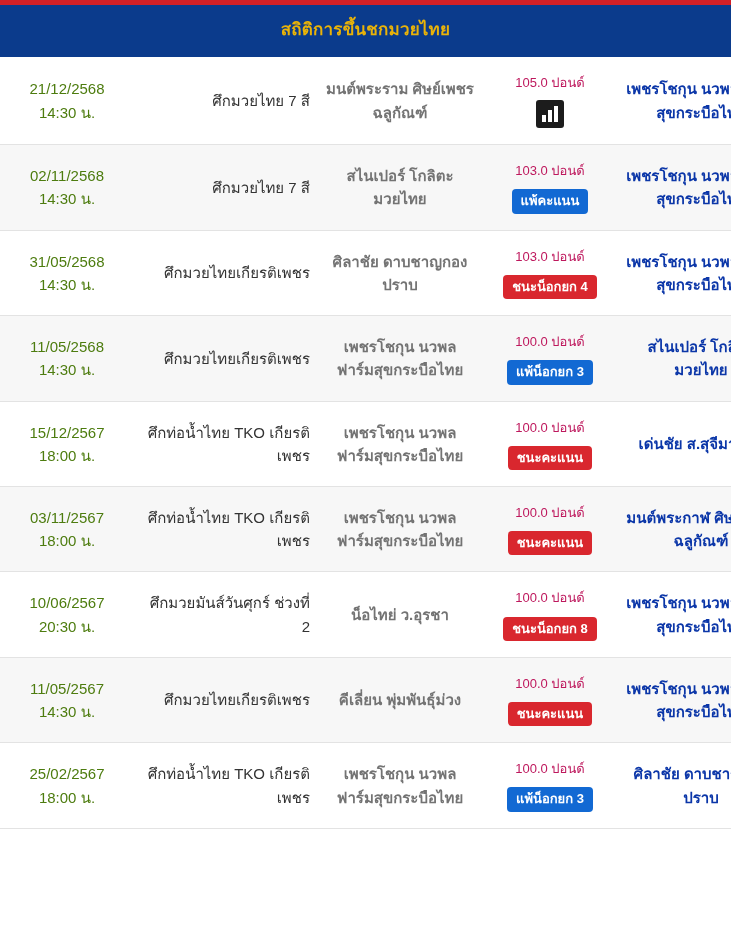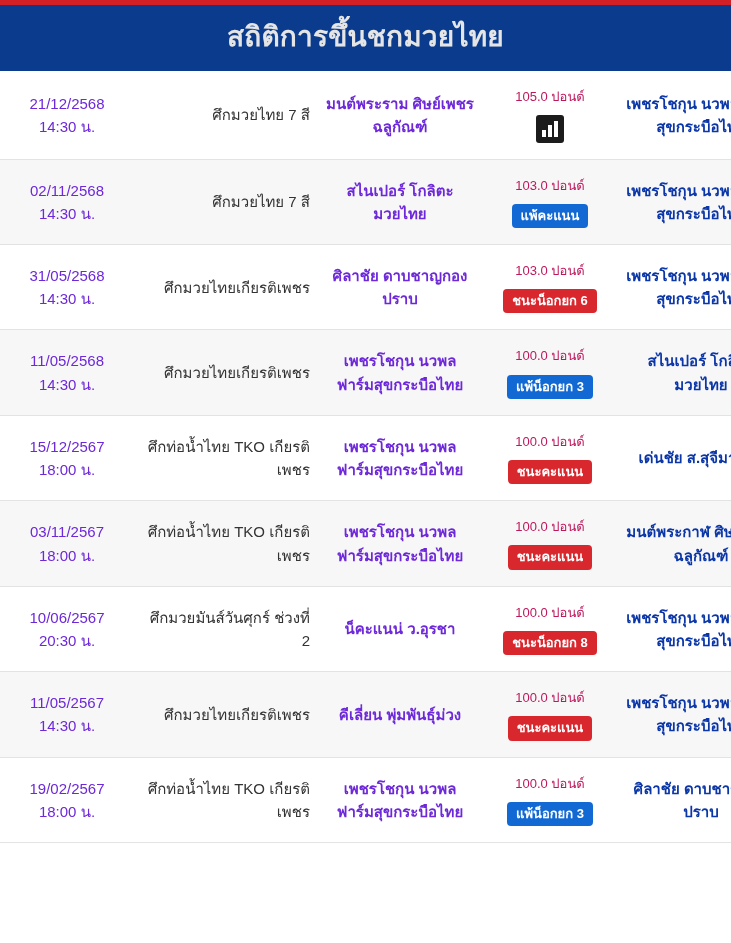"สถิติการขึ้นชกมวยไทย" .header { color: #e5e5e5 -> #eab308; font-size: 28px -> 17px }
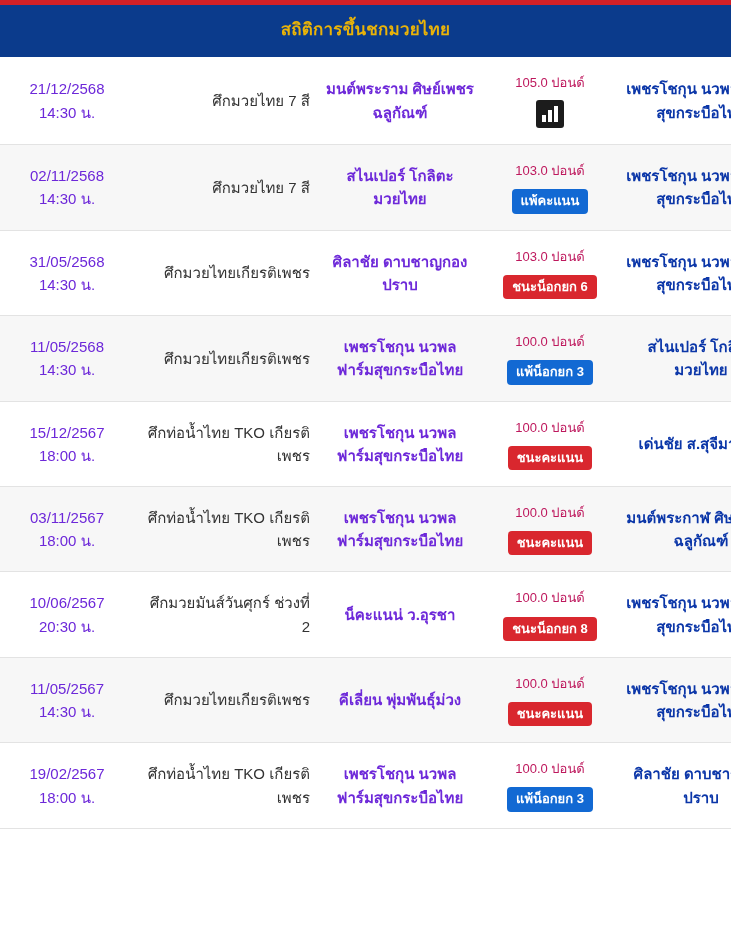"21/12/2568" .c-date { color: #6d28d9 -> #4d7c0f }
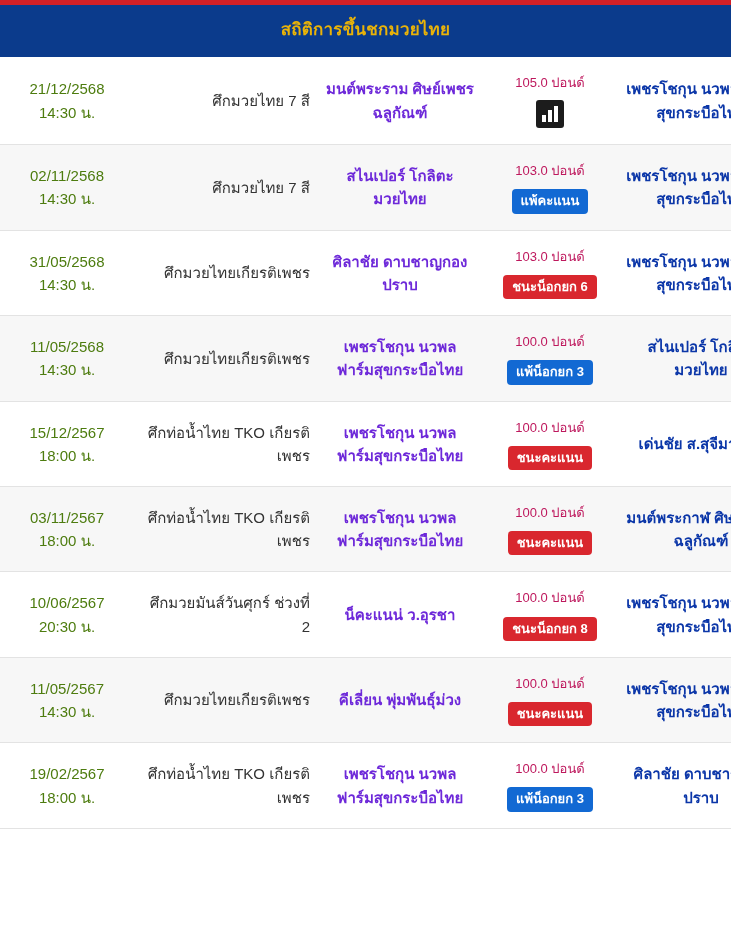"มนต์พระราม ศิษย์เพชรฉลูกัณฑ์" .c-fighter-a { color: #6d28d9 -> #737373 }
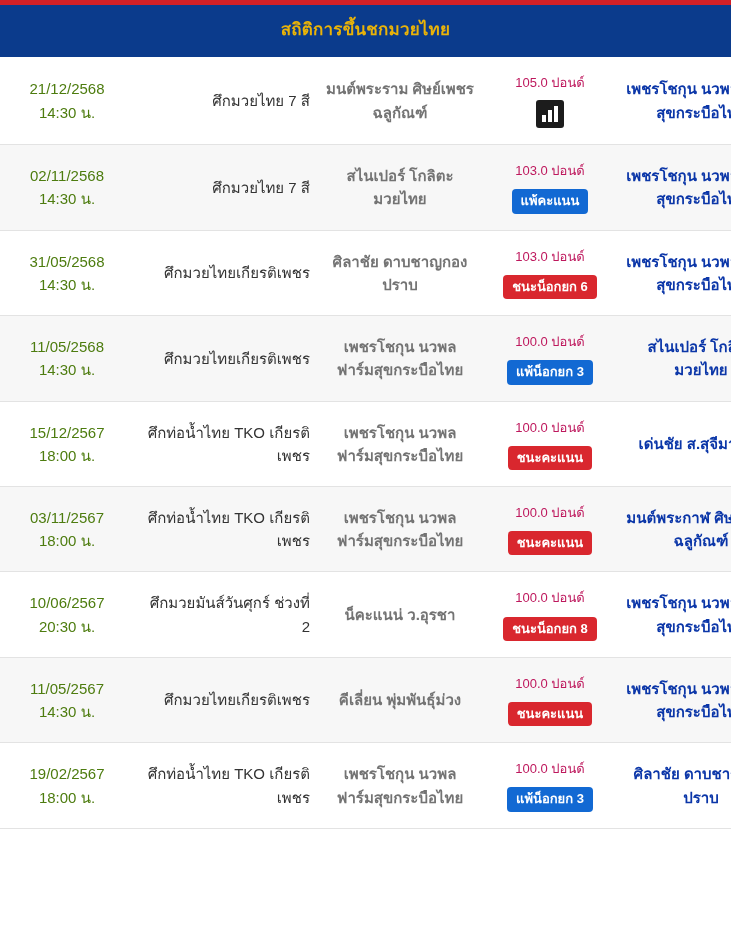"ชนะน็อกยก 6" span.badge { text: 6 -> 4 }
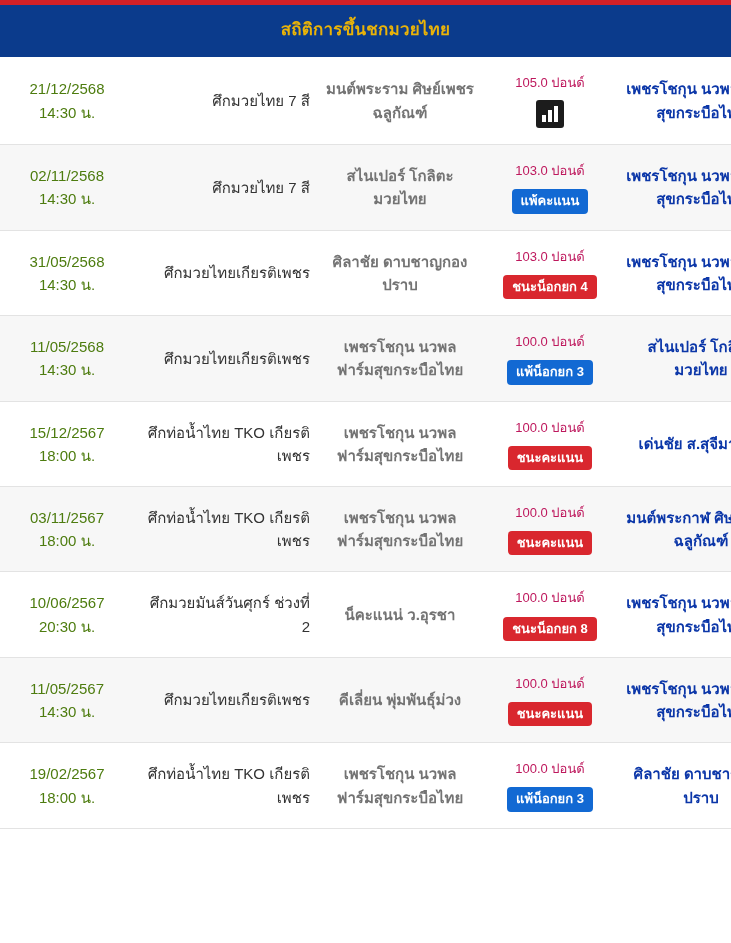"น็คะแนน่ ว.อุรชา" td.cell { text: น็คะแนน่ -> น็อไทย่ }
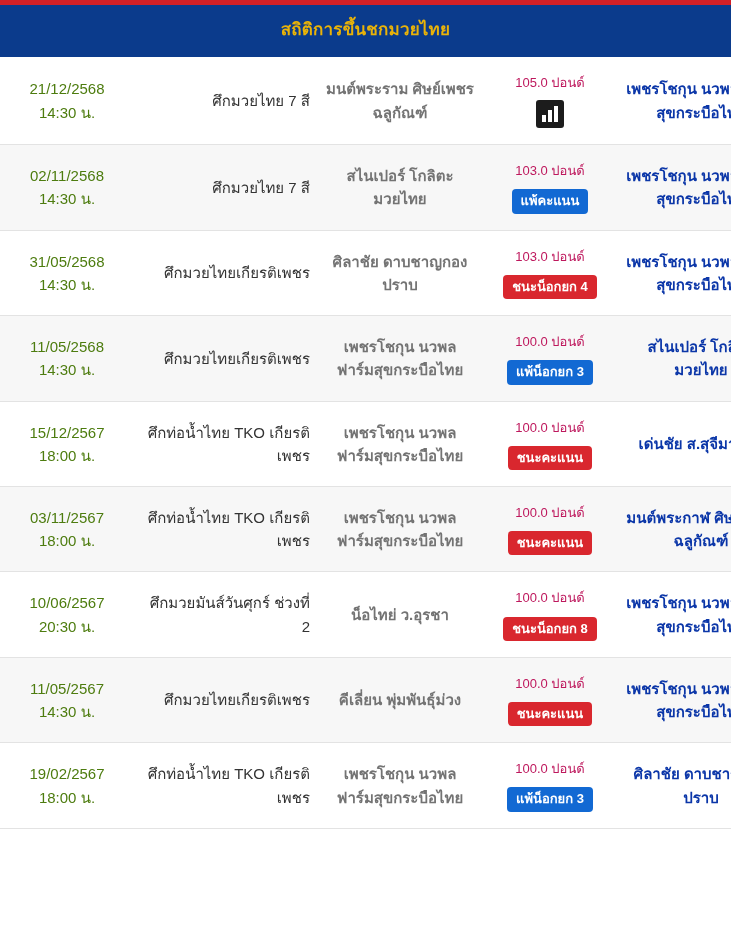"19/02/2567" div { text: 19/02/2567 -> 25/02/2567 }
